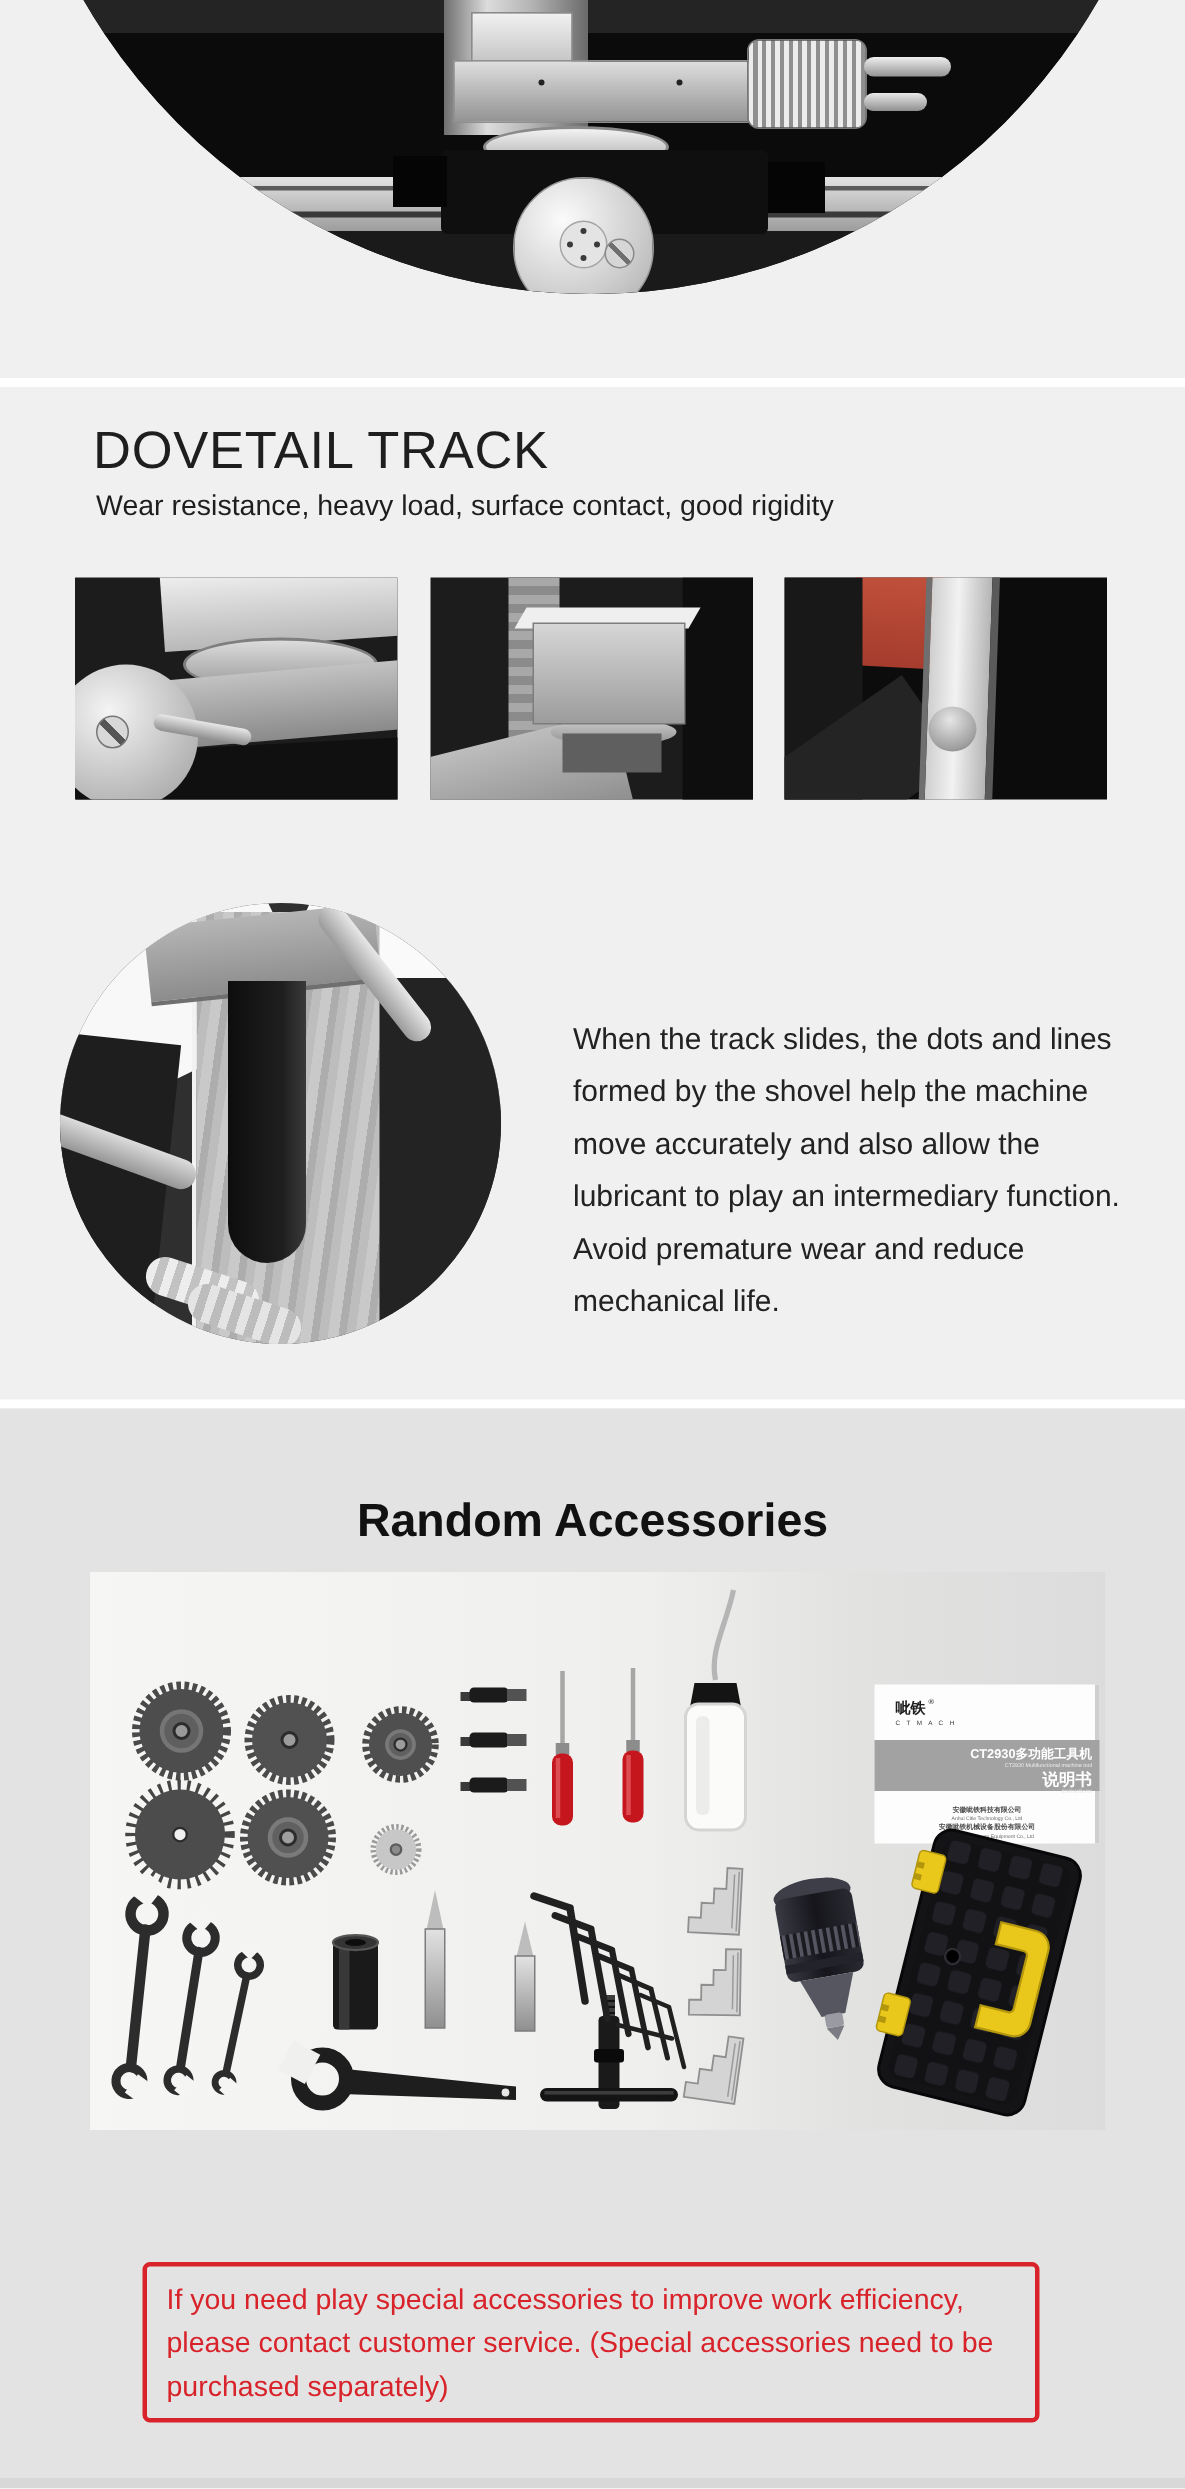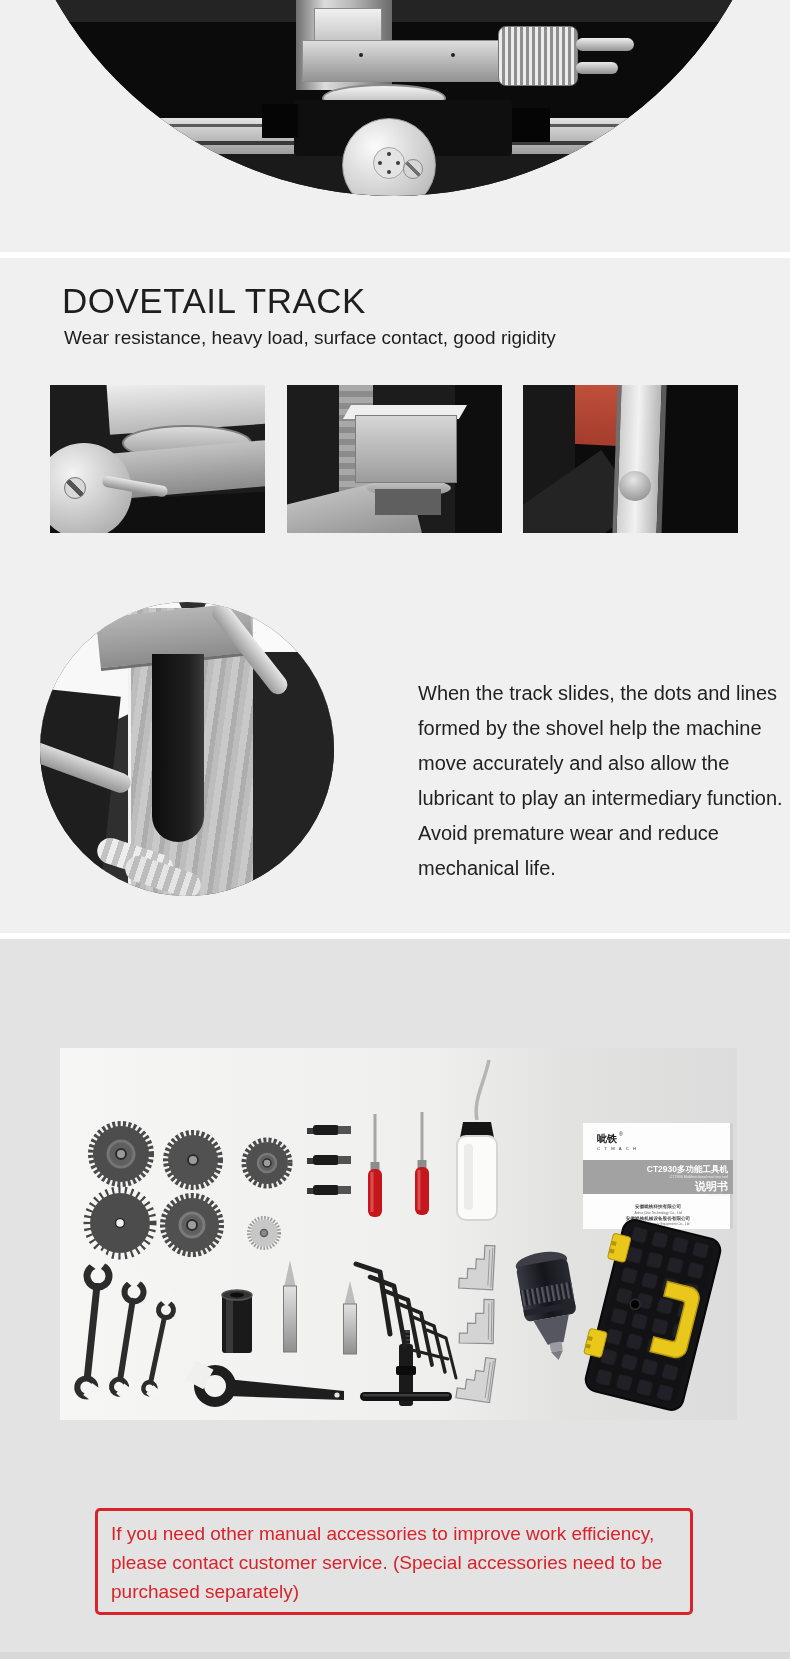"When the track slides, the" .sh-body { margin-left: 36px -> none }
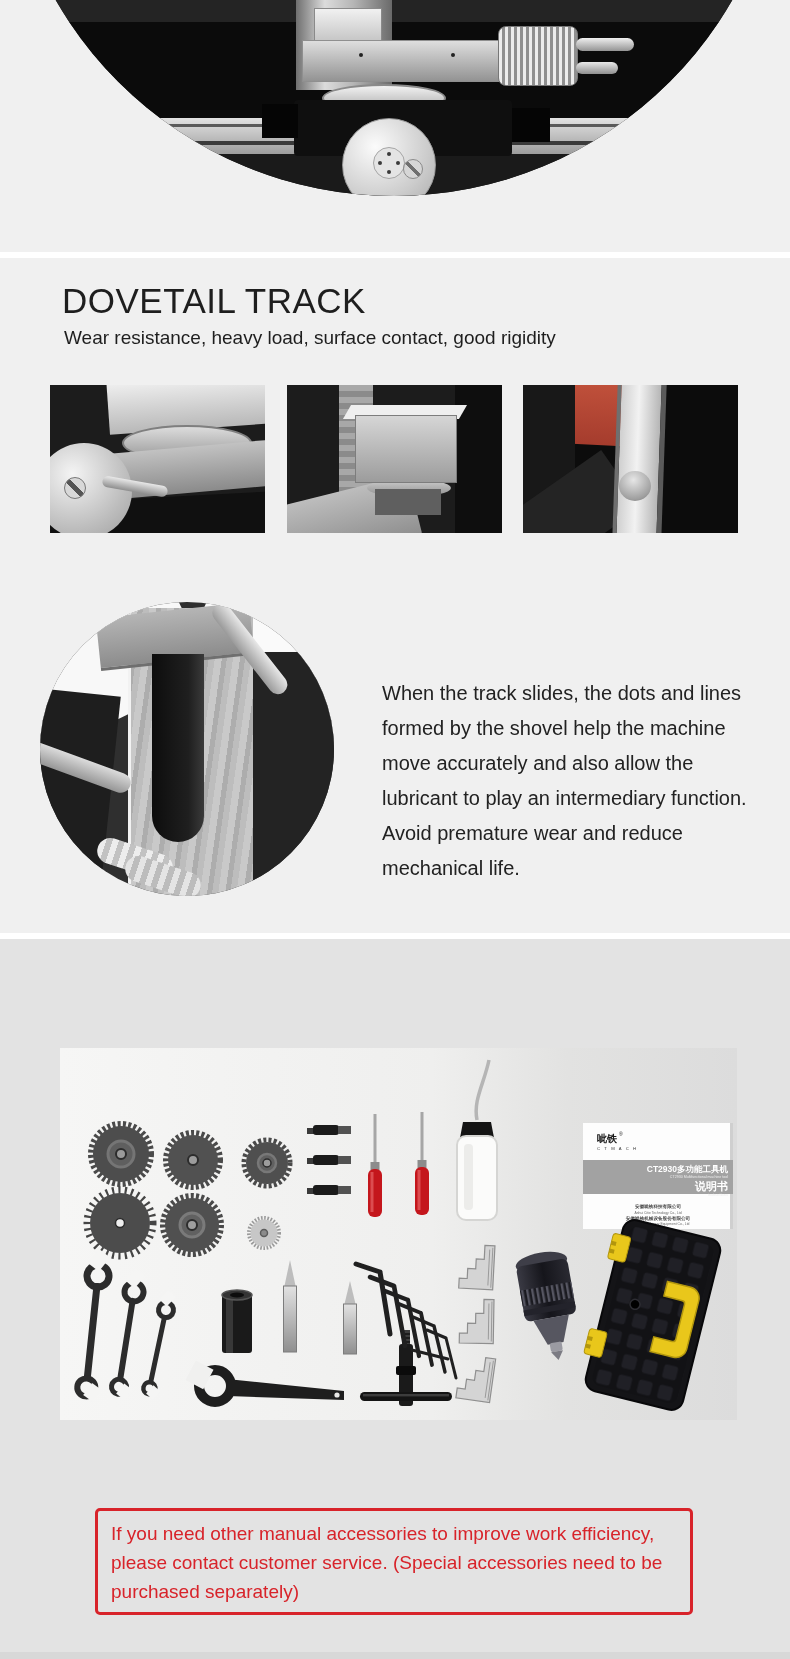"Random Accessories" div.abs { html: none -> <div>Random Accessories</div> }
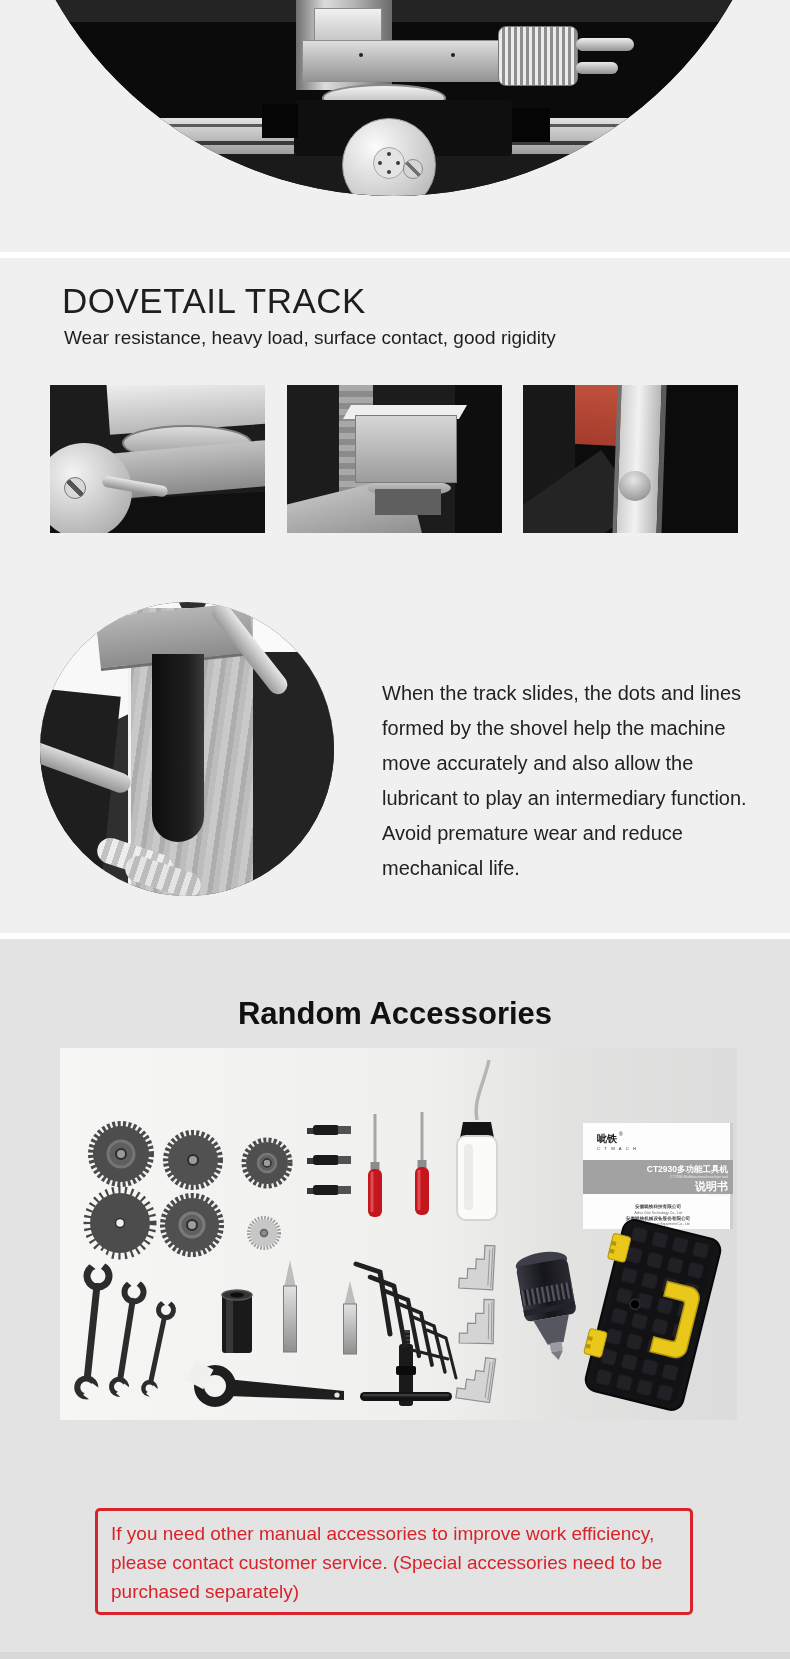"If you need other manual" div.abs { text: other manual -> play special }
